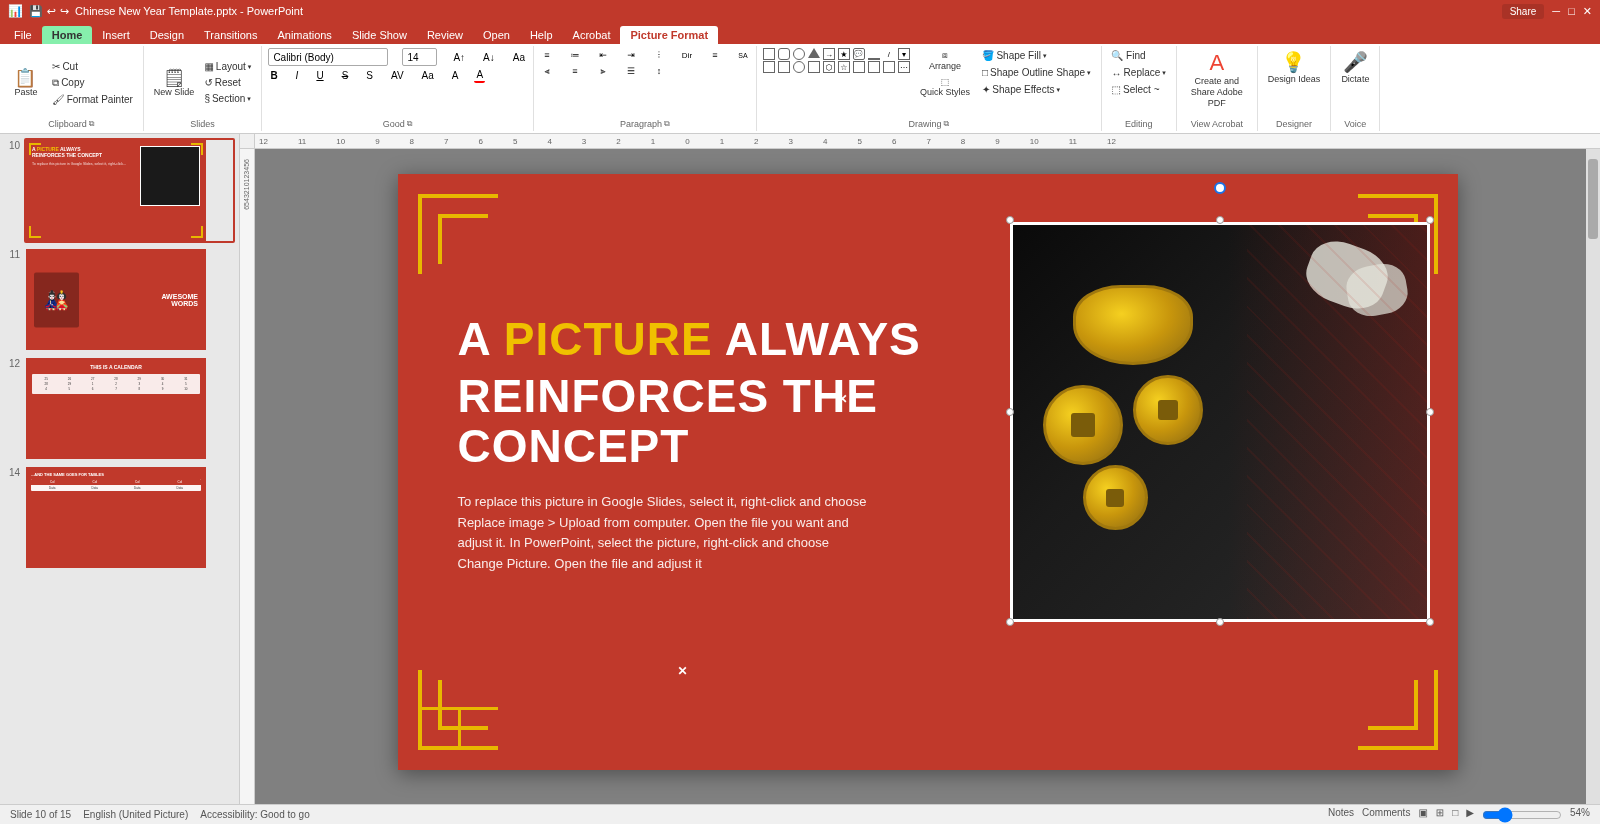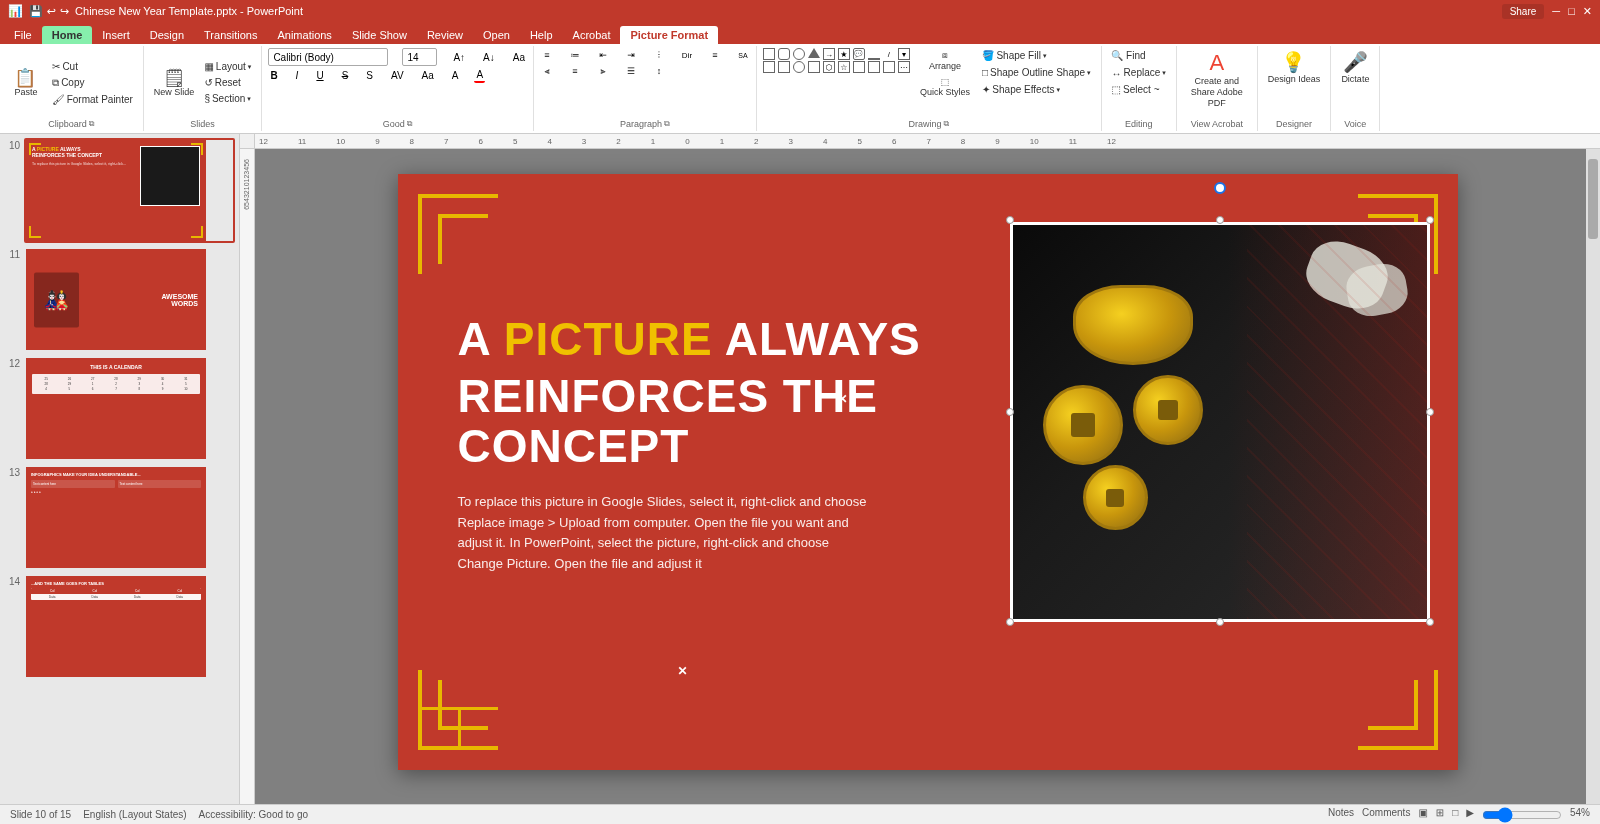"13" div.slide-thumb { html: <div> <span>13</span> <div> <div> <div> <div>INFOGRAPHICS MAKE YOUR IDEA UNDERSTANDABLE...</div> <div> <div>Text content here</div> <div>Text content here</div> </div> <div>● ● ● ●</div> </div> </div> </div> </div> -> none }
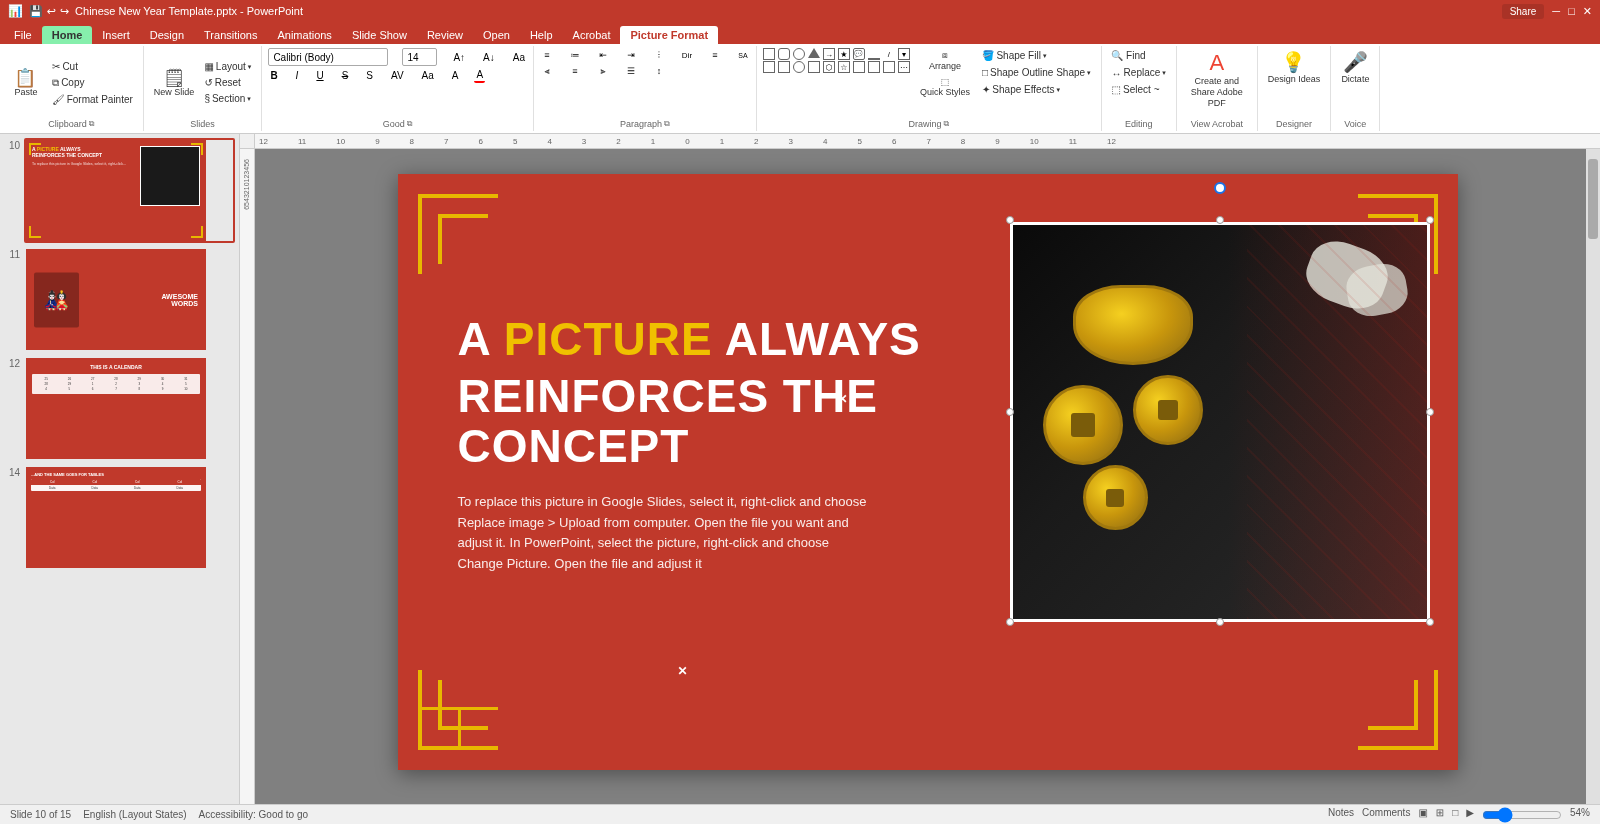"English (Layout States)" span { text: Layout States -> United Picture }
